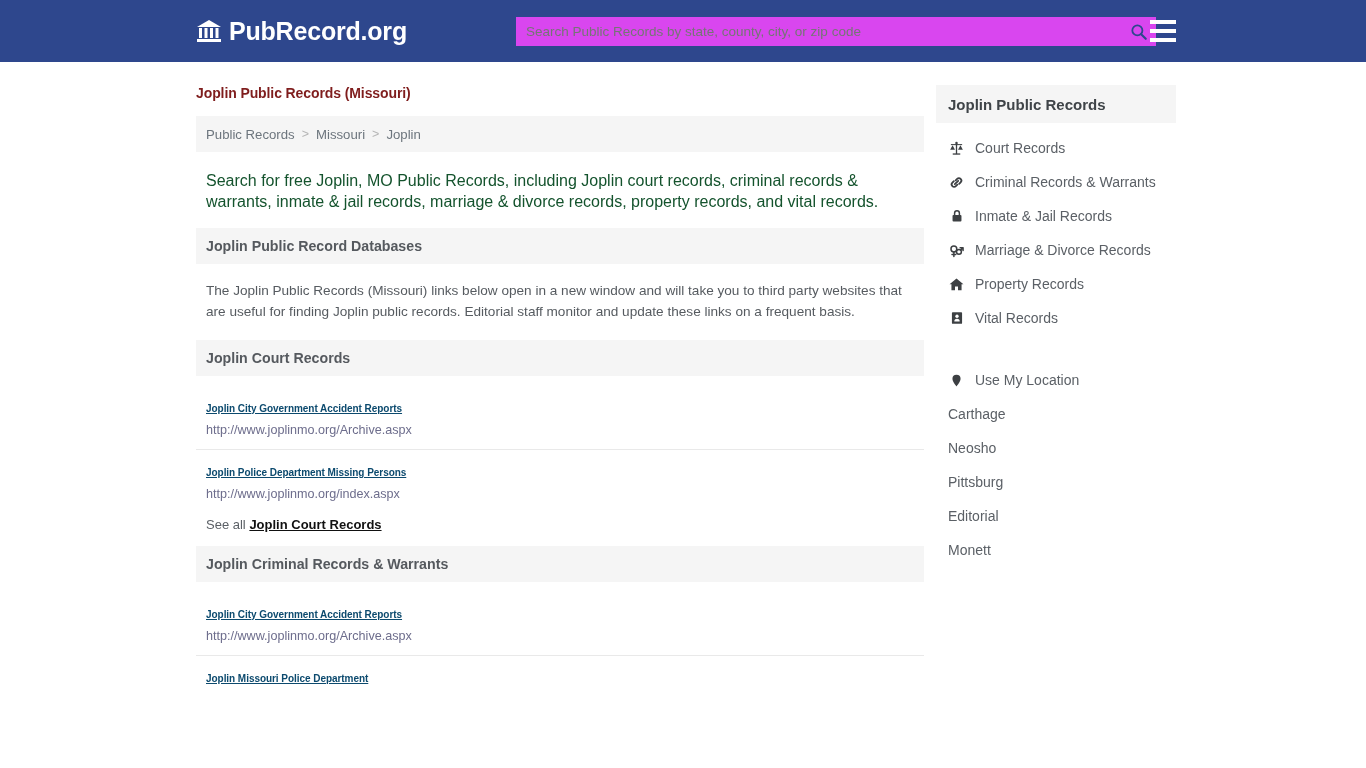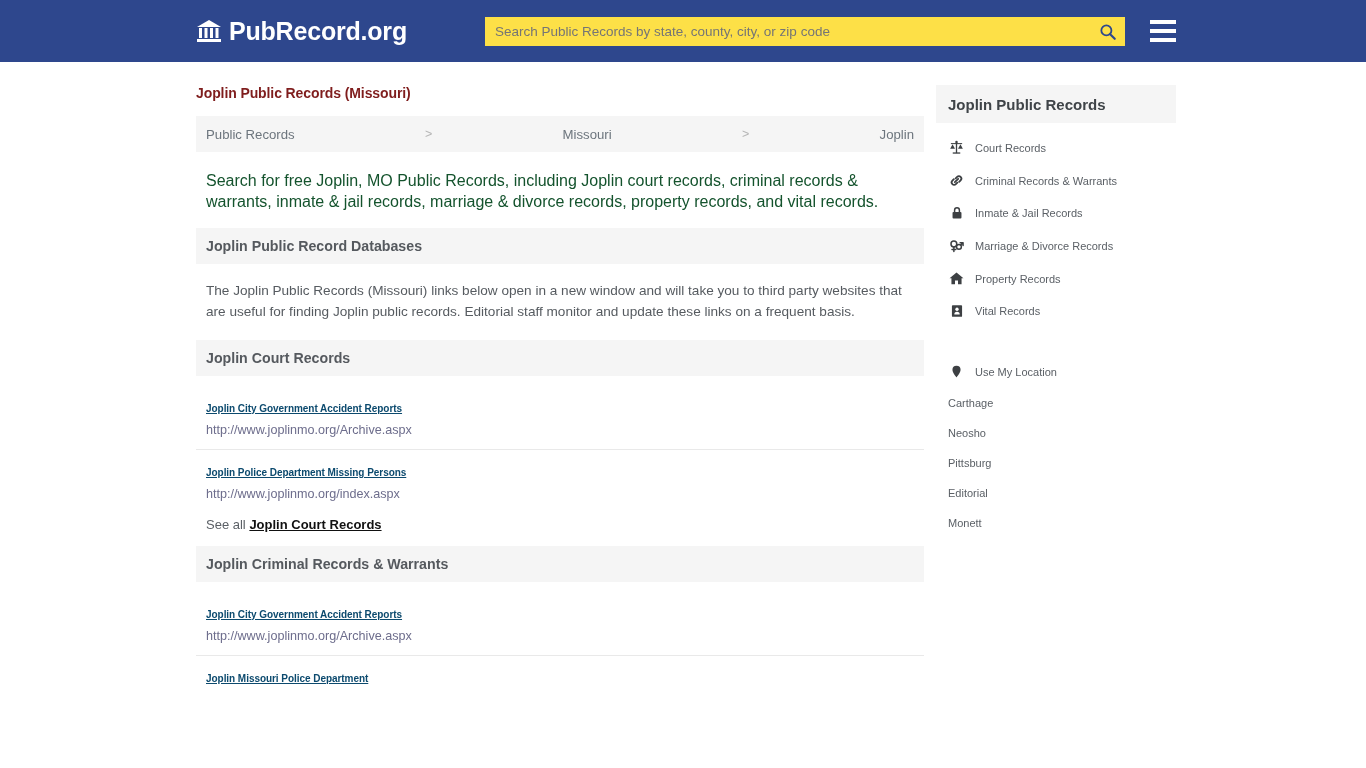"Search Public Records by state," .search-wrap { background: #fde047 -> #d946ef; left: 485px -> 516px }
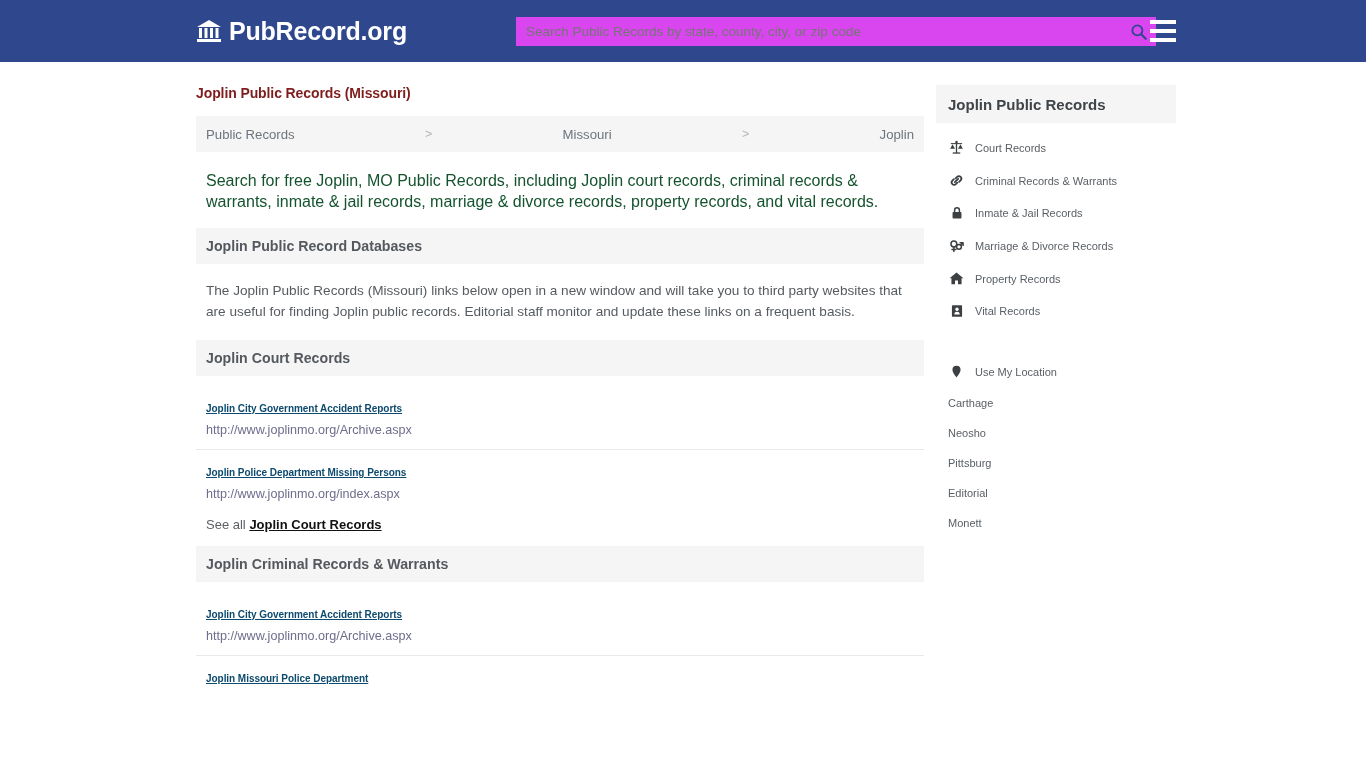"Public Records" .breadcrumb { justify-content: space-between -> none }
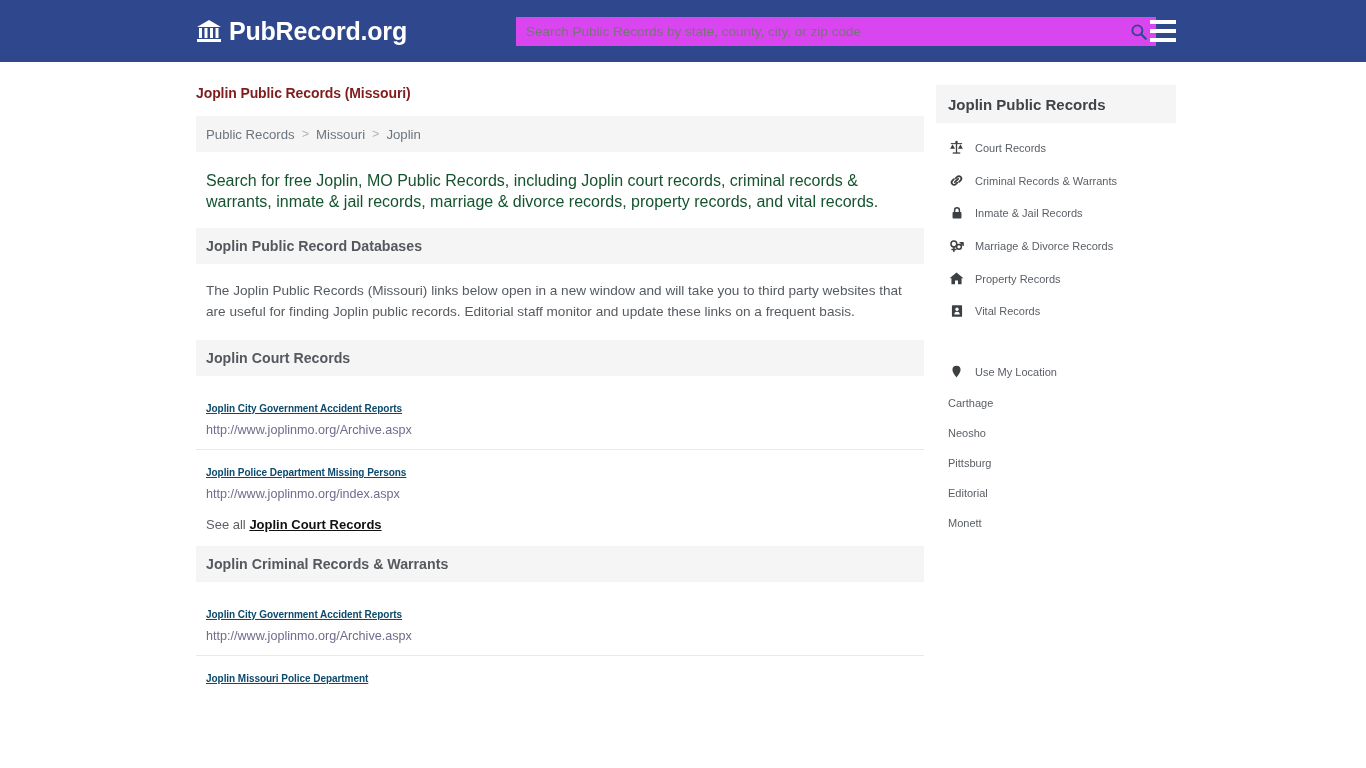"Court Records" .side-item { font-size: 11px -> 14px }
